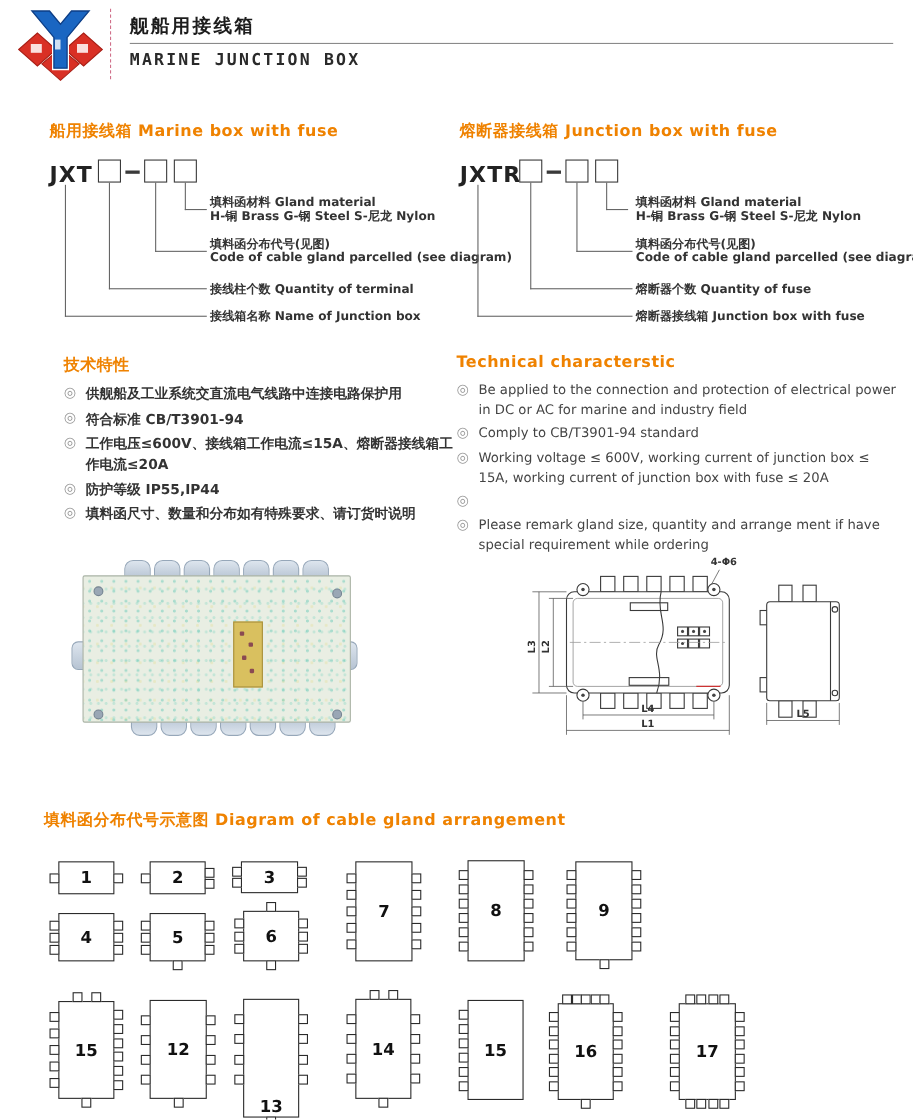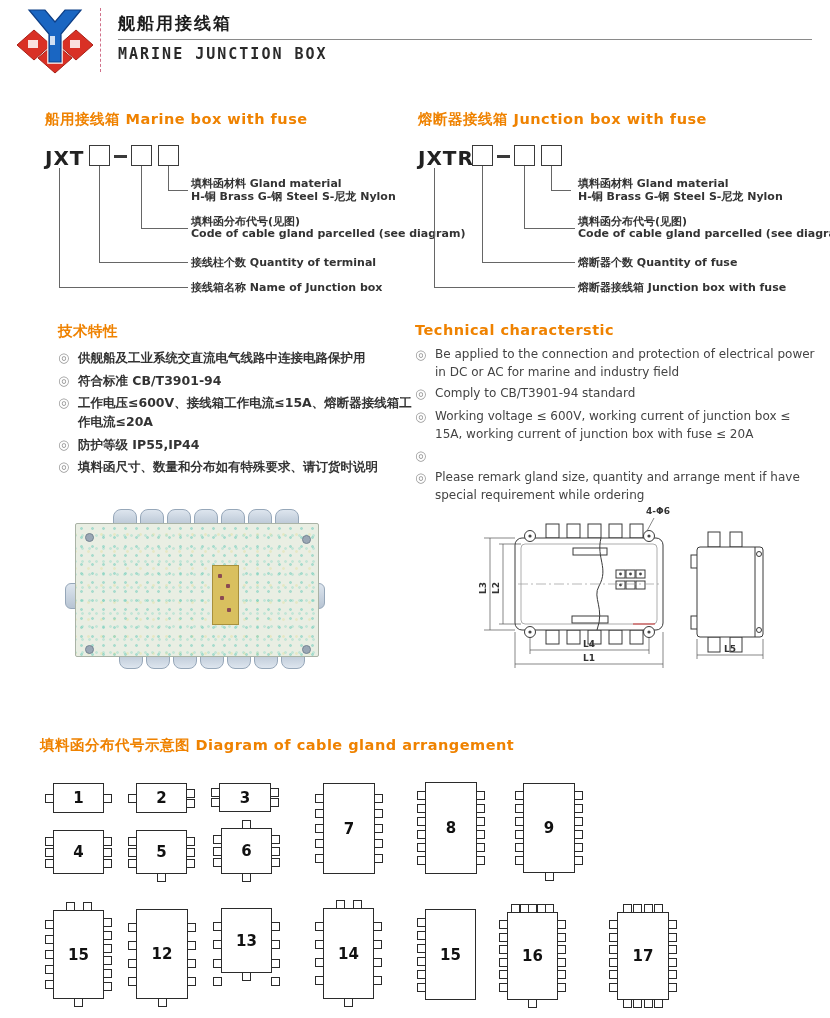"13" div.gbox { align-items: none -> flex-end; height: 65px -> 108px }
